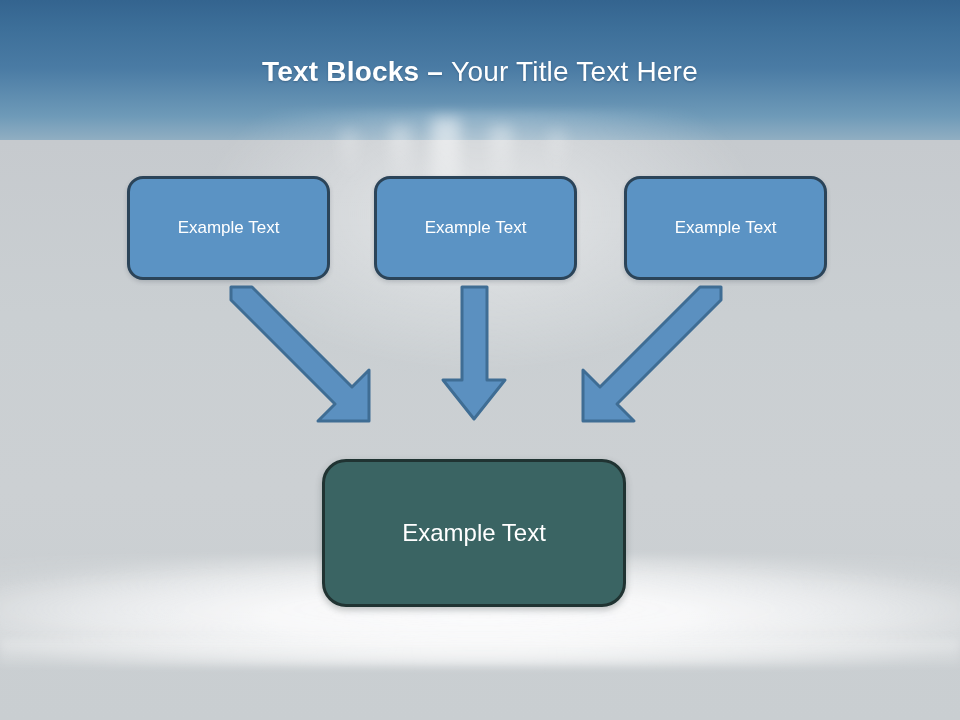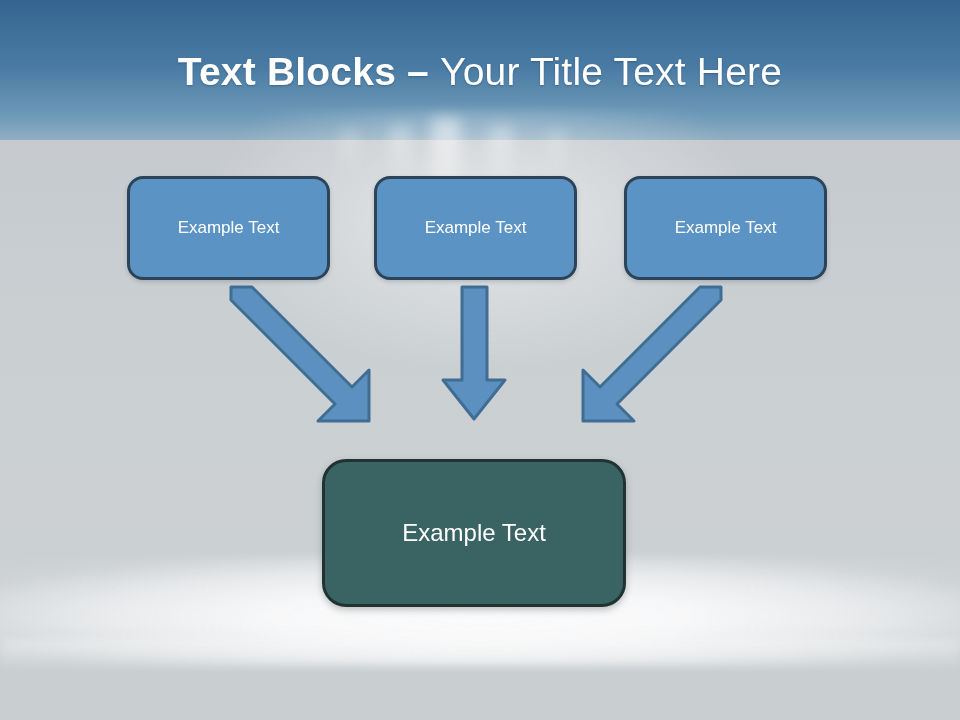"Text Blocks – Your Title" .title { font-size: 39px -> 28px }
